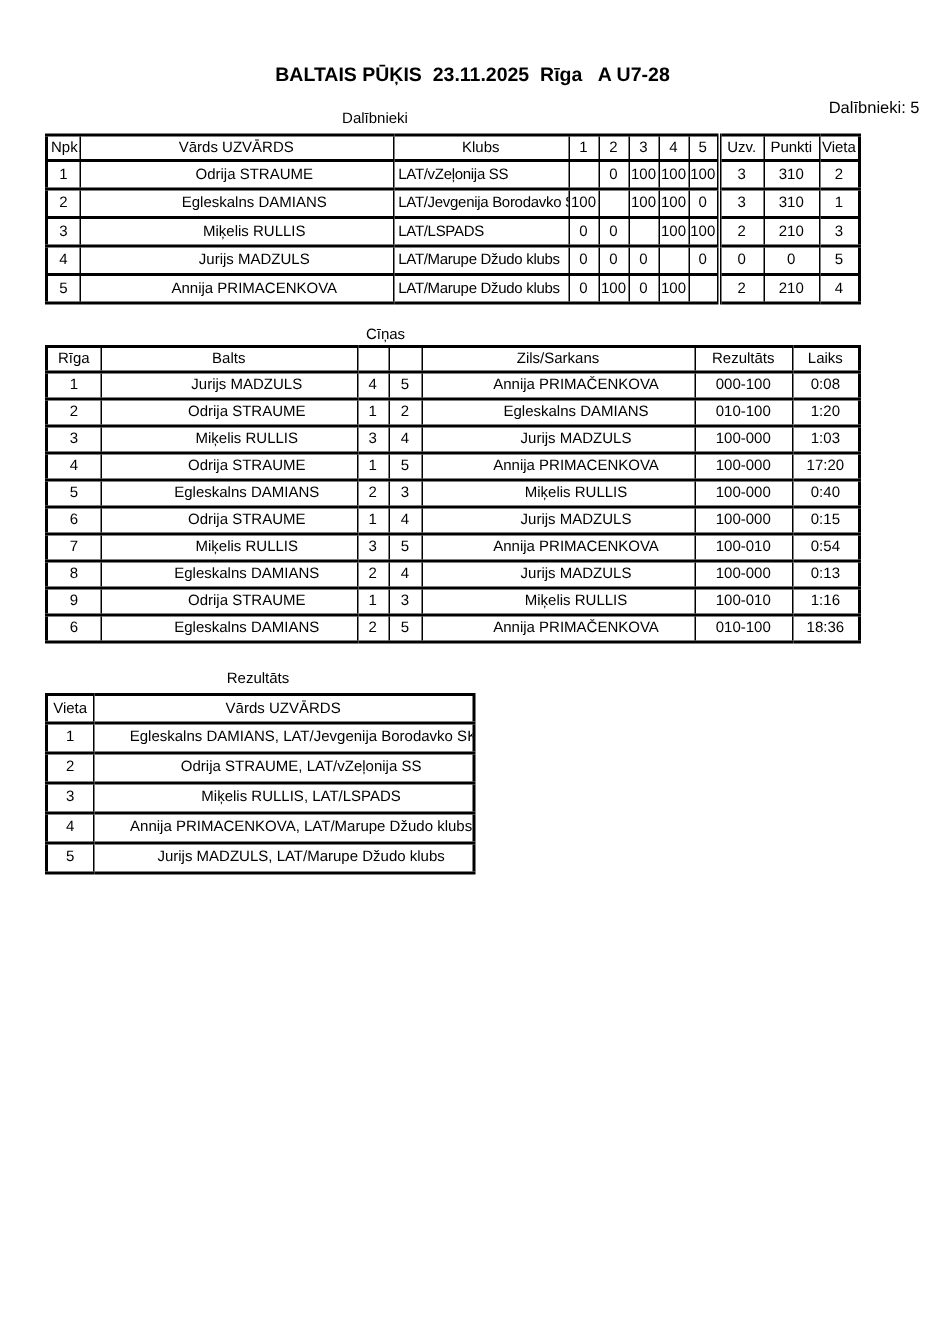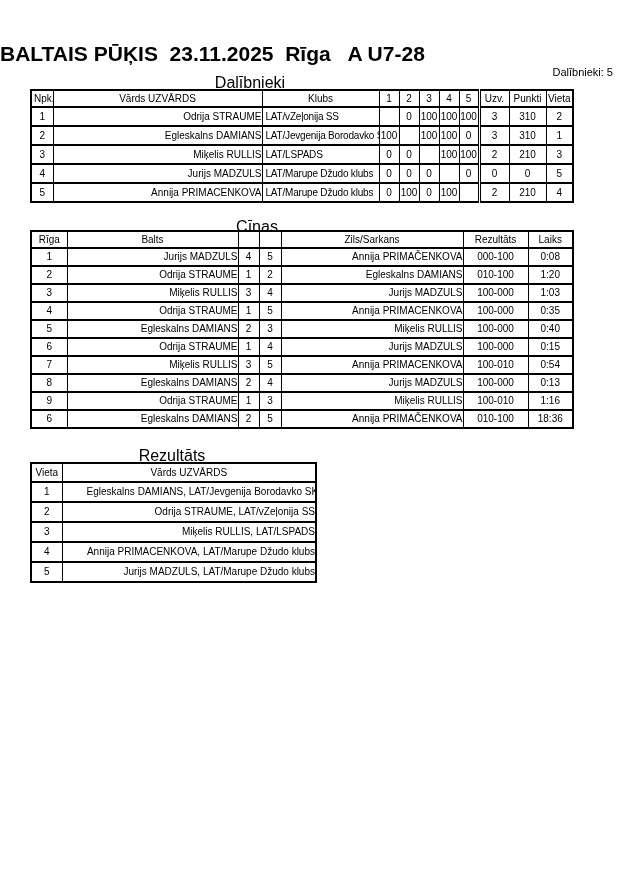"BALTAIS PŪĶIS 23.11.2025 Rīga A" .title { font-size: 21px -> 13px; text-align: none -> center }
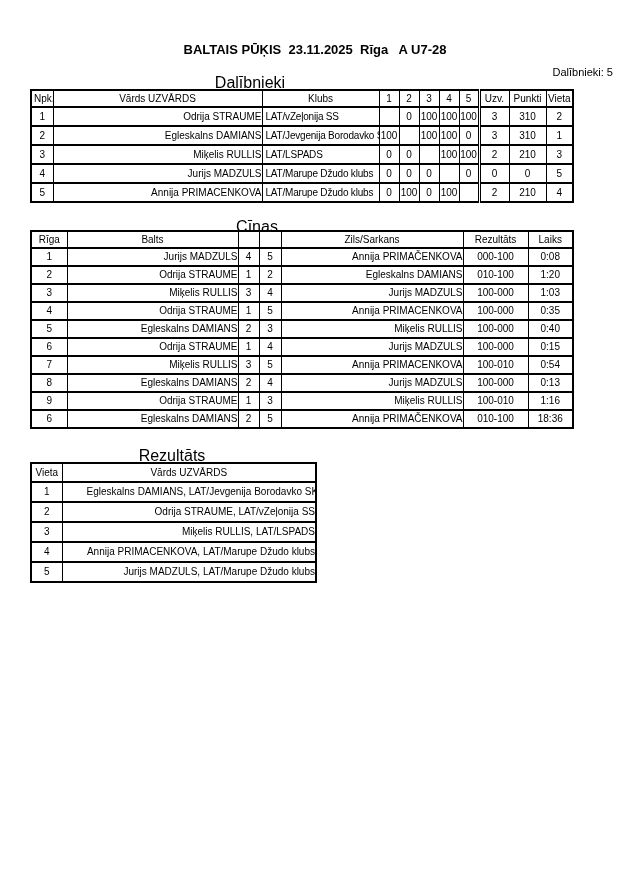"Dalībnieki" .sec-label { font-size: 16px -> 10px }
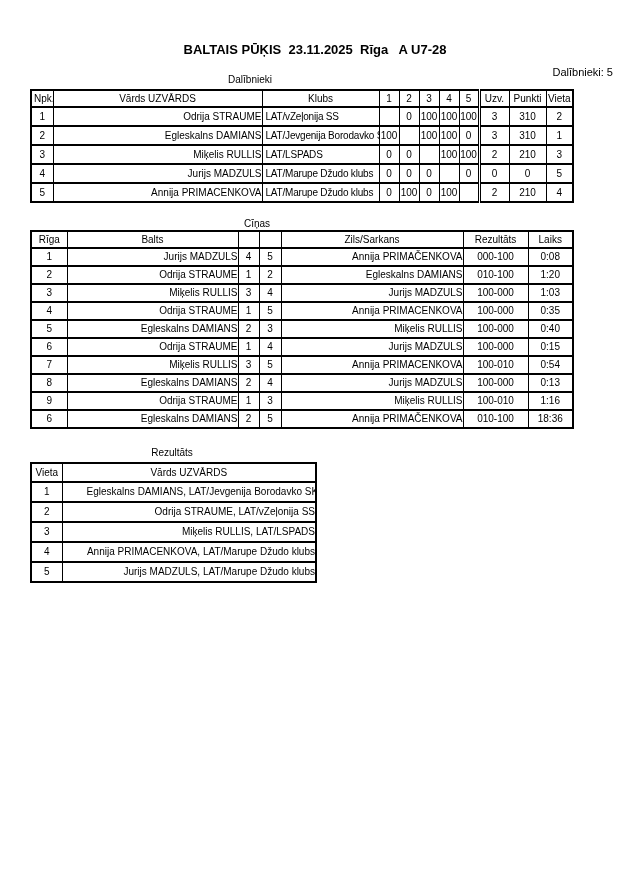"Odrija STRAUME" .l { text-align: right -> center }
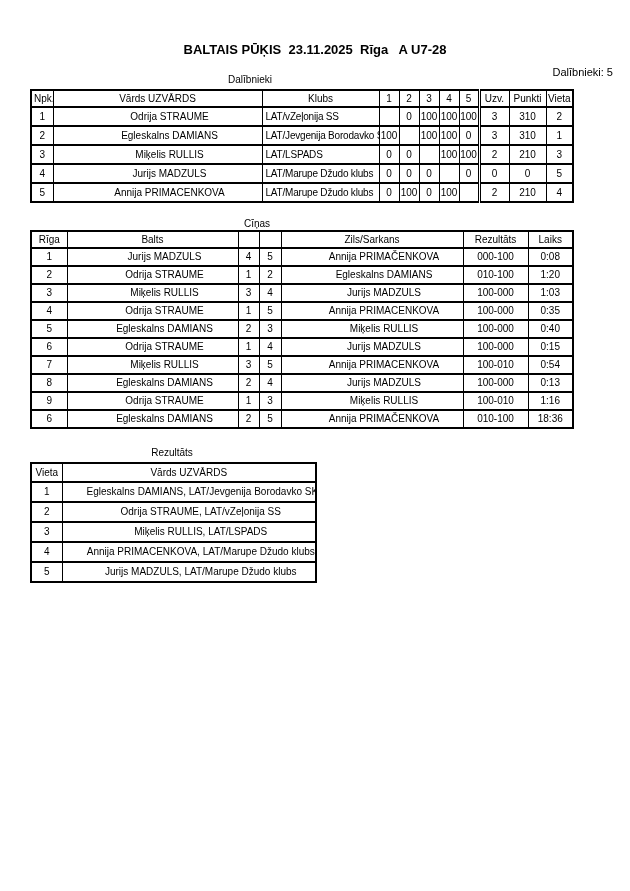"0:35" td.c { text: 0:35 -> 17:20 }
